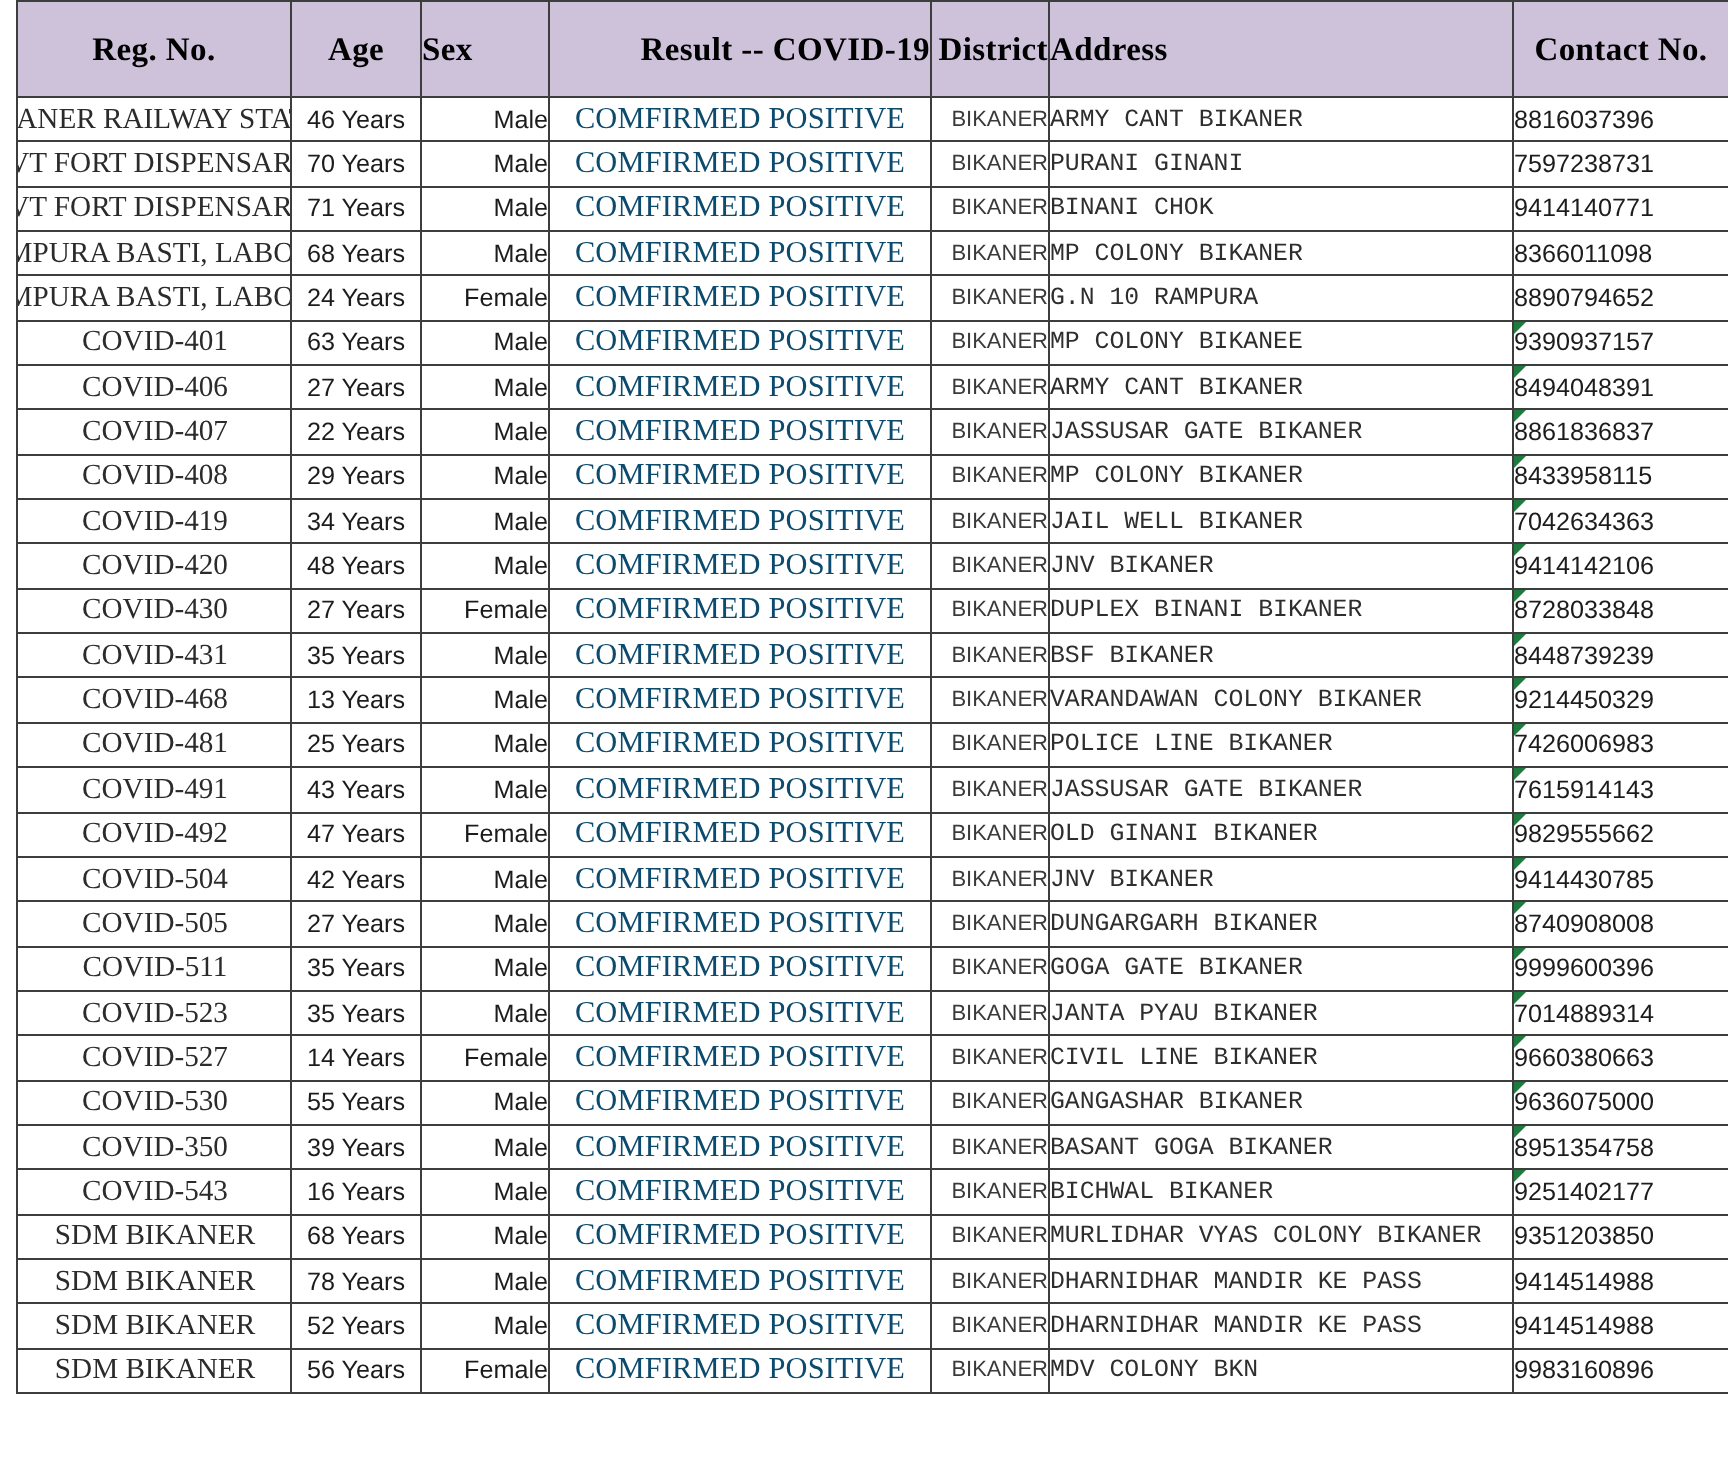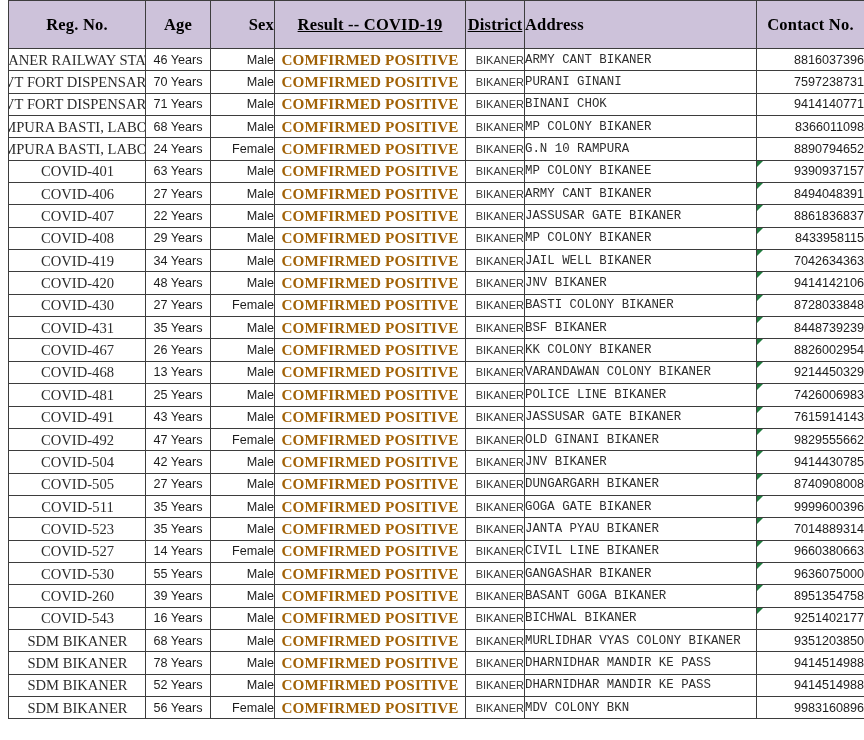"Sex" th.h-sex { text-align: right -> left }
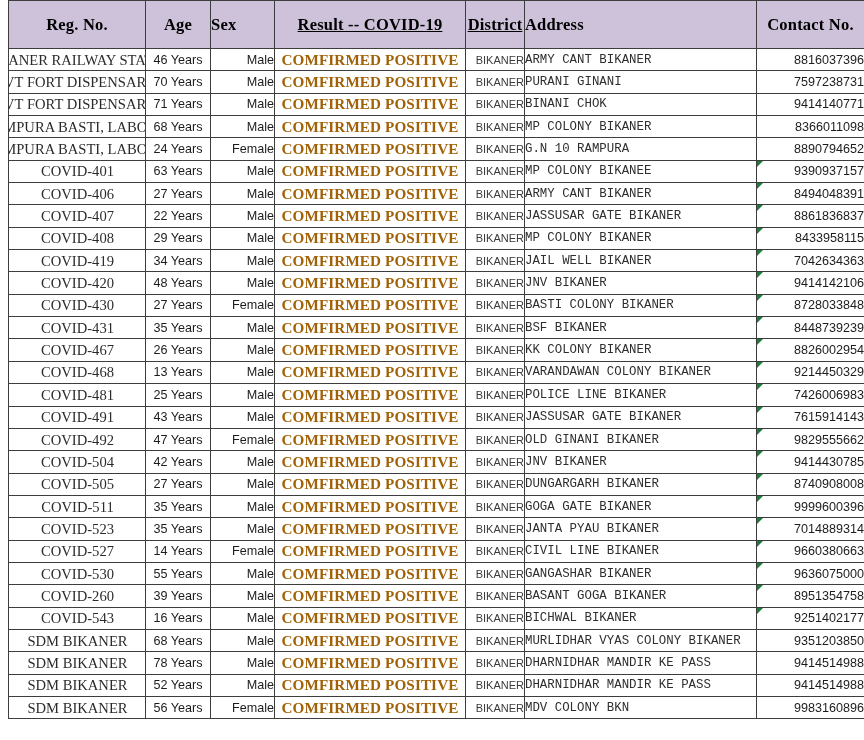"Result -- COVID-19" th.h-res { text-align: center -> right; text-decoration: underline -> none }
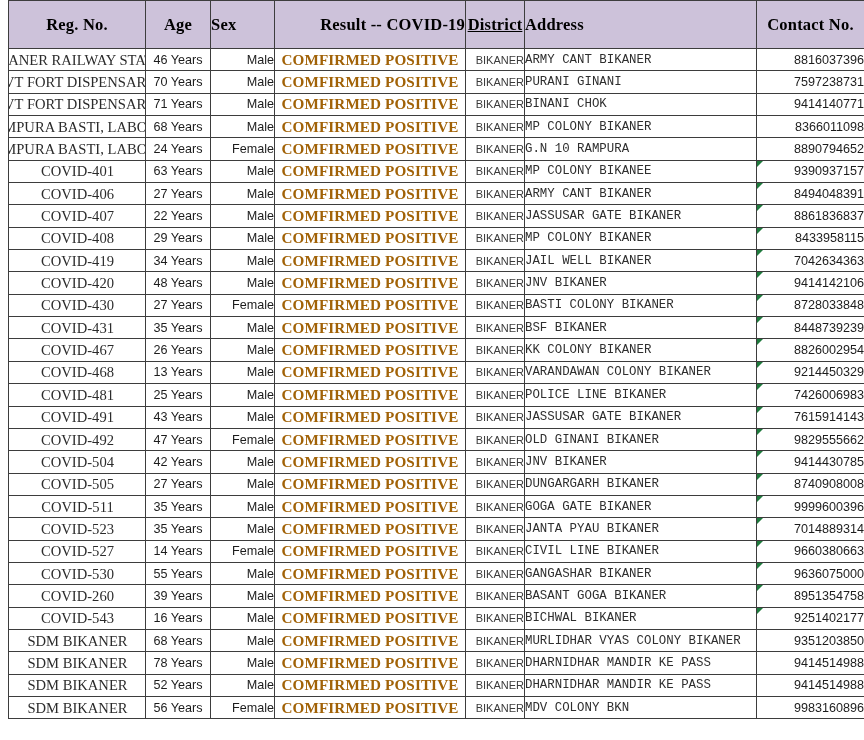"District" th.h-dist { text-align: center -> right; text-decoration: underline -> none }
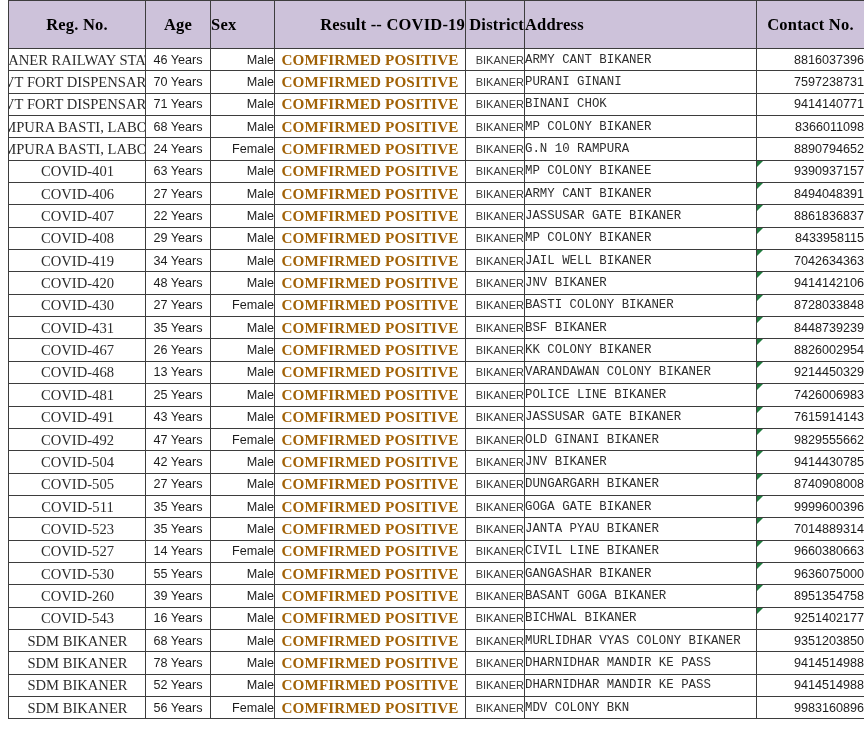"COMFIRMED POSITIVE" td.res { color: #a16207 -> #0c4a6e; font-weight: bold -> normal }
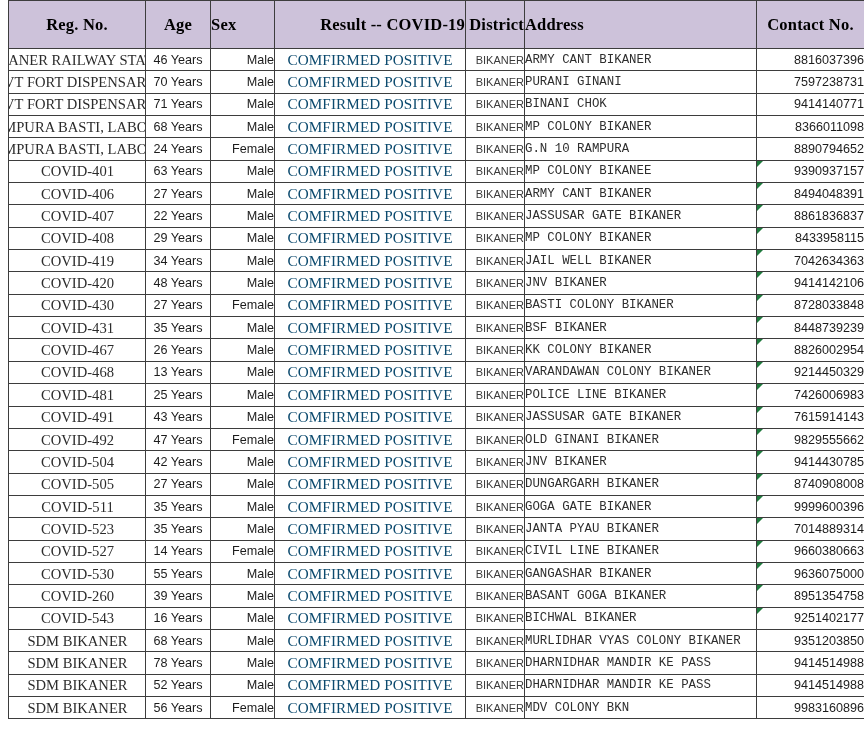"8816037396" td.cont { text-align: right -> left }
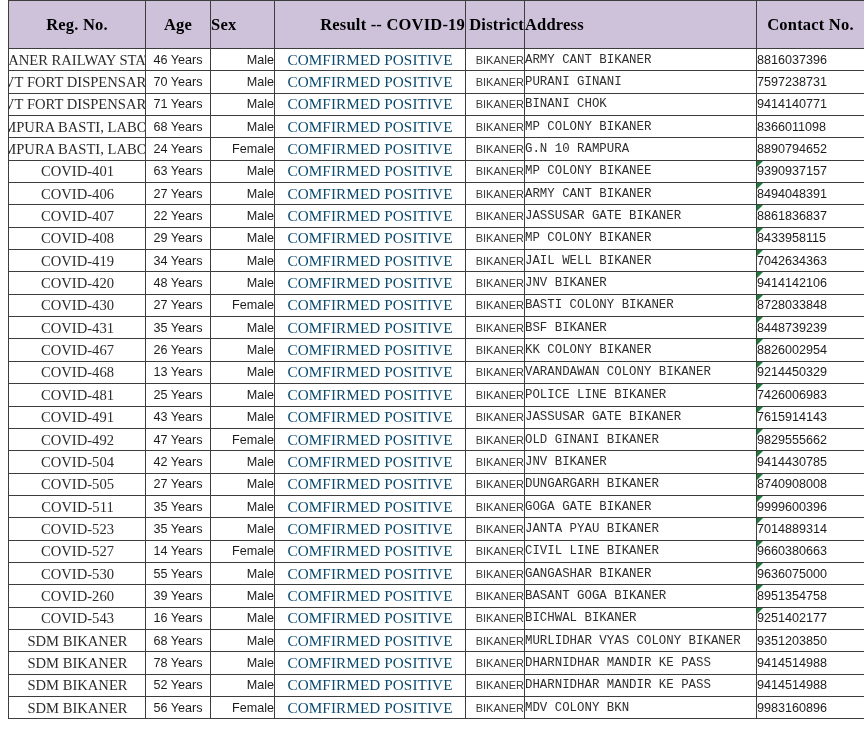"BASTI COLONY BIKANER" td.addr { text: BASTI COLONY -> DUPLEX BINANI }
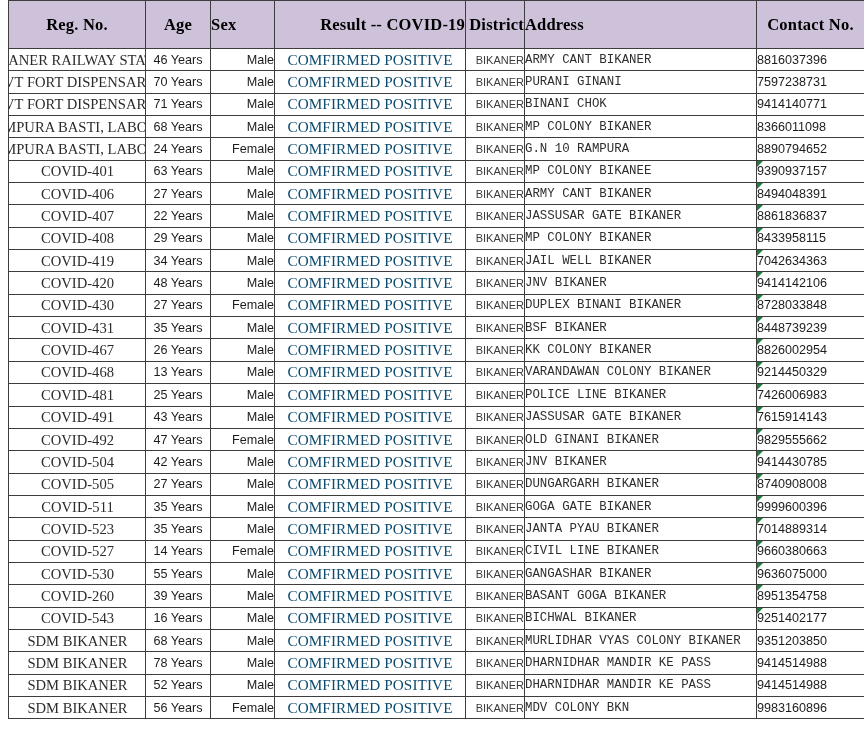"COVID-467" tr { html: <tr> <td> <span>COVID-467</span> </td> <td>26 Years</td> <td>Male</td> <td>COMFIRMED POSITIVE</td> <td>BIKANER</td> <td>KK COLONY BIKANER</td> <td><span></span><span>8826002954</span></td> </tr> -> none }
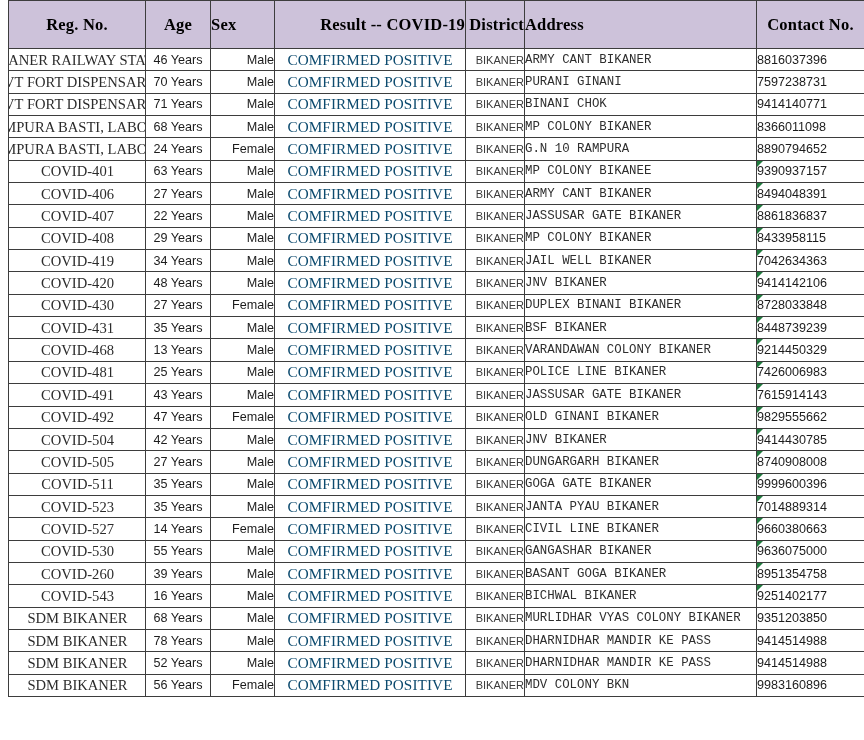"COVID-260" span.clip { text: COVID-260 -> COVID-350 }
